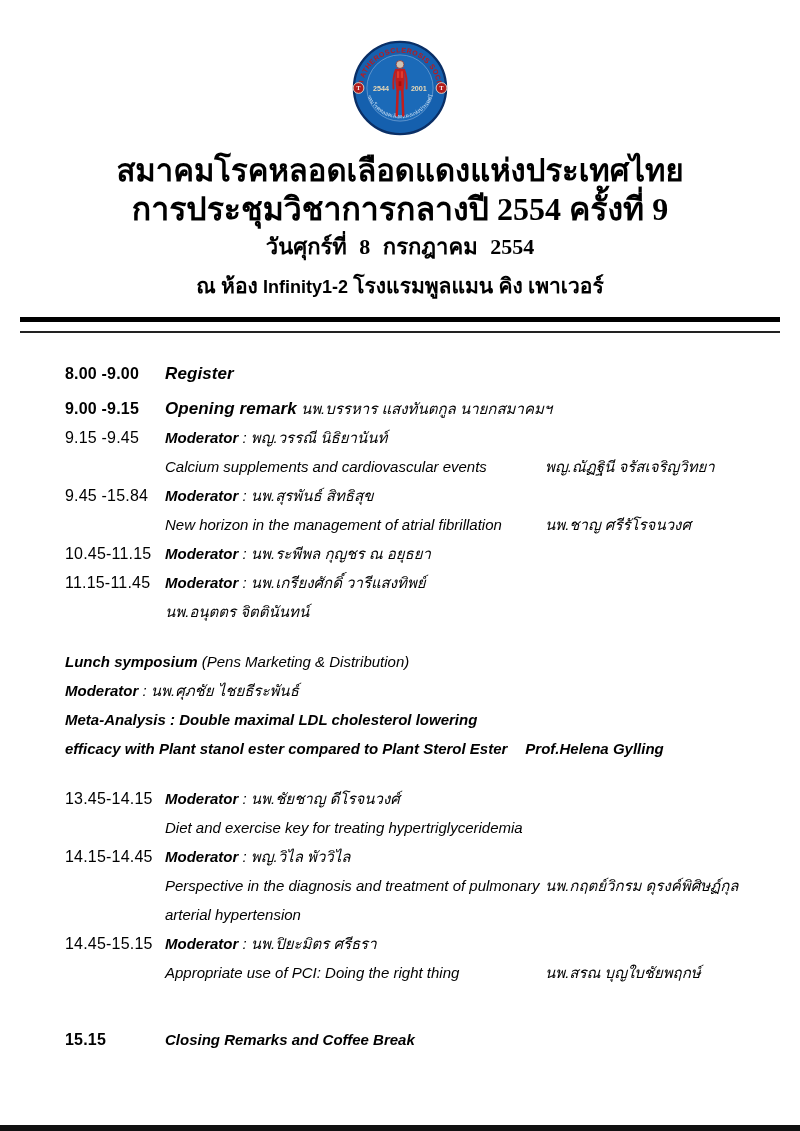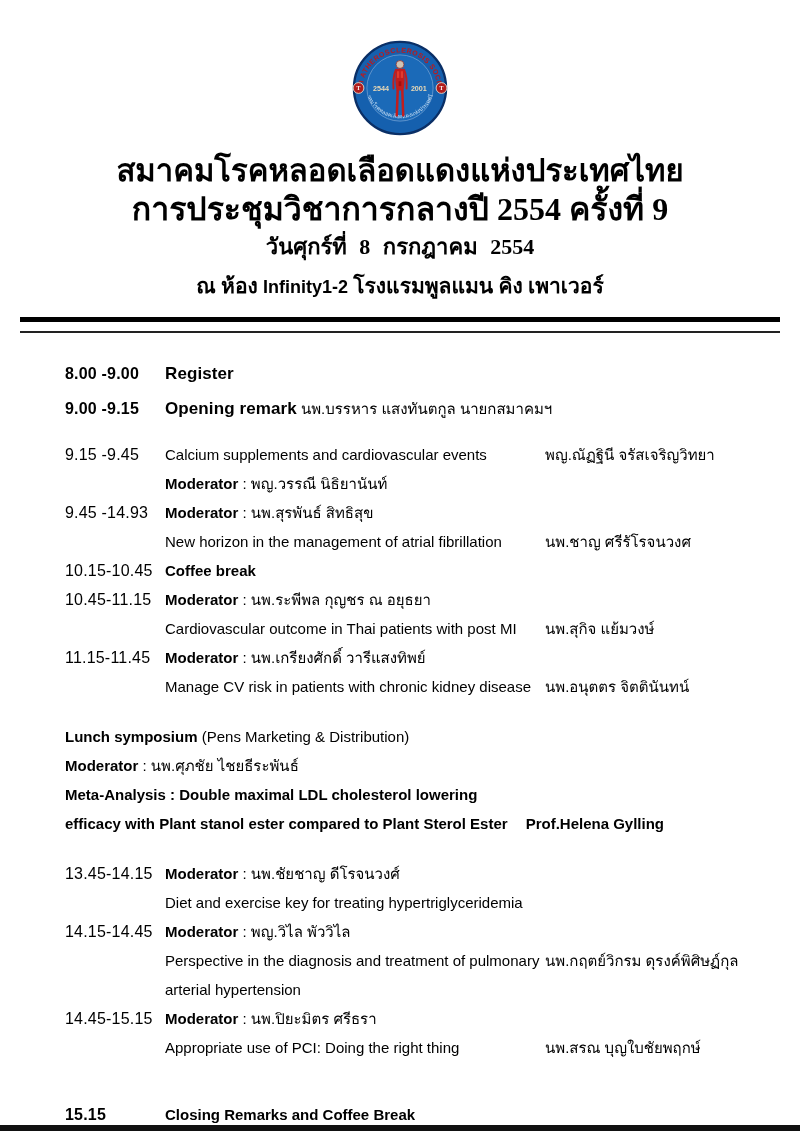"Register" .line { font-style: none -> italic }
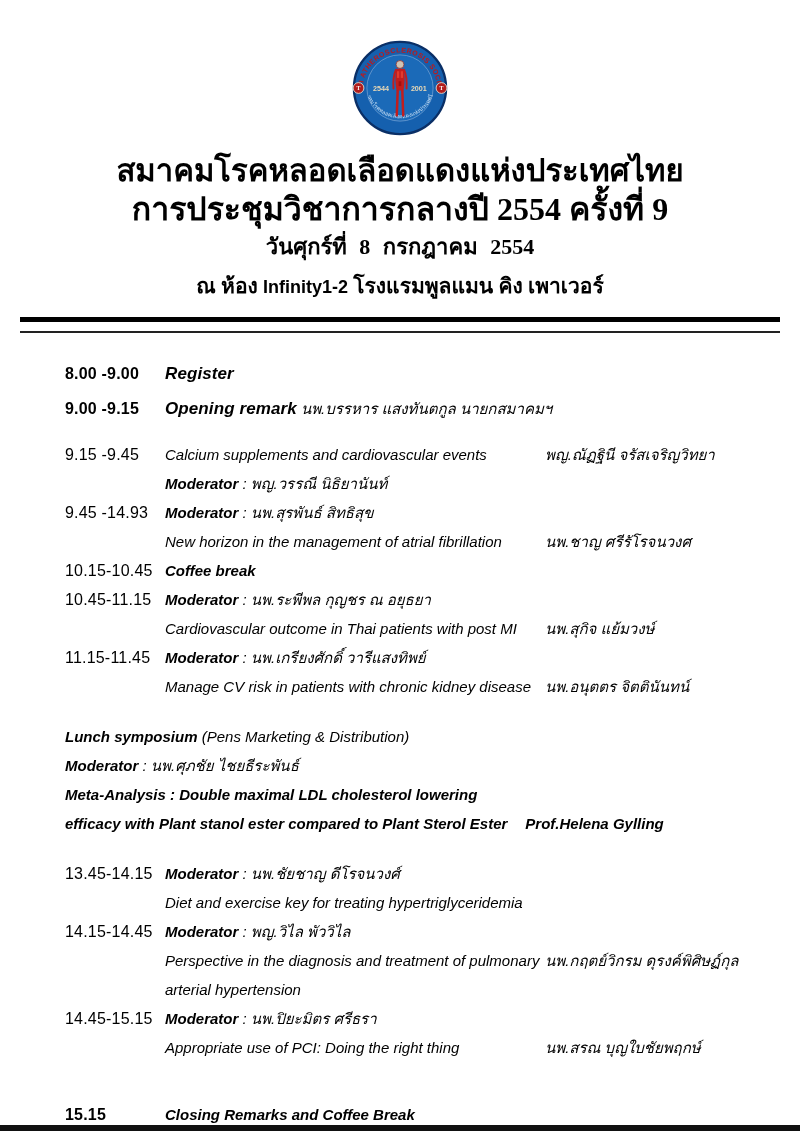"9.00 -9.15" .row.g-md { margin-bottom: 17px -> 0 }
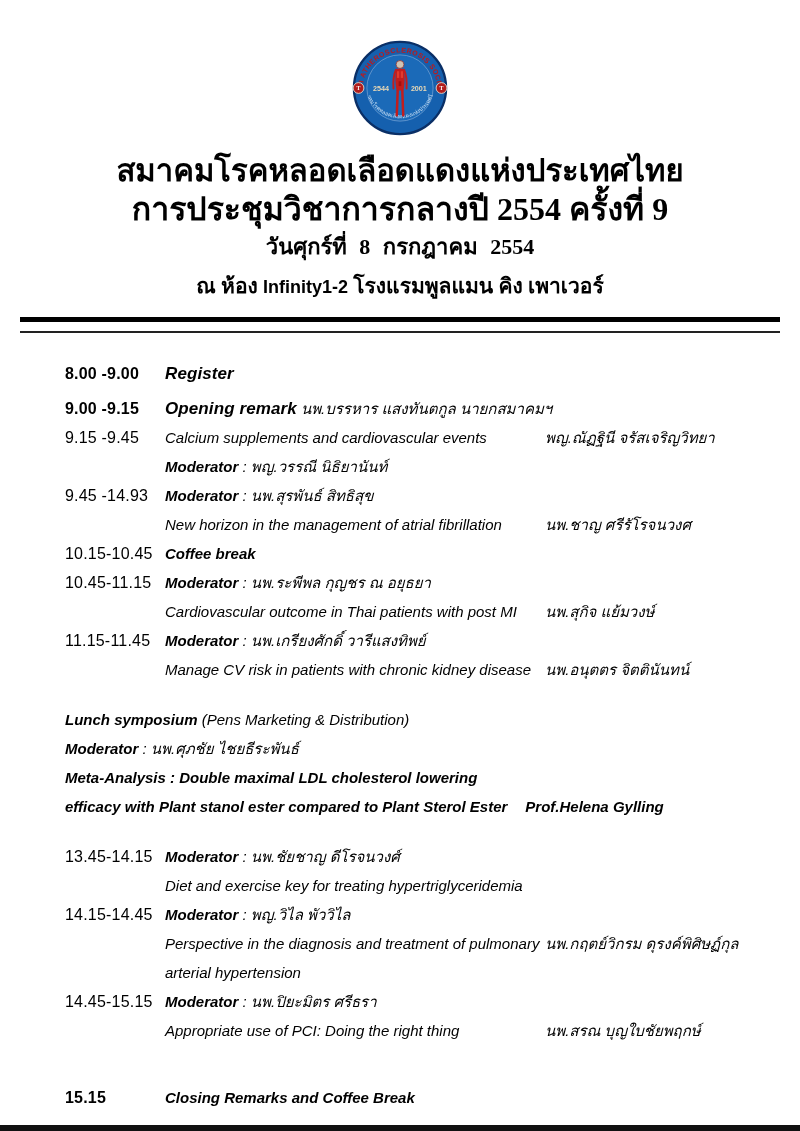"Calcium supplements and cardiovascular" div.line { order: before "Moderator : พญ.วรรณี นิธิยานันท์" -> after "Moderator : พญ.วรรณี นิธิยานันท์" }
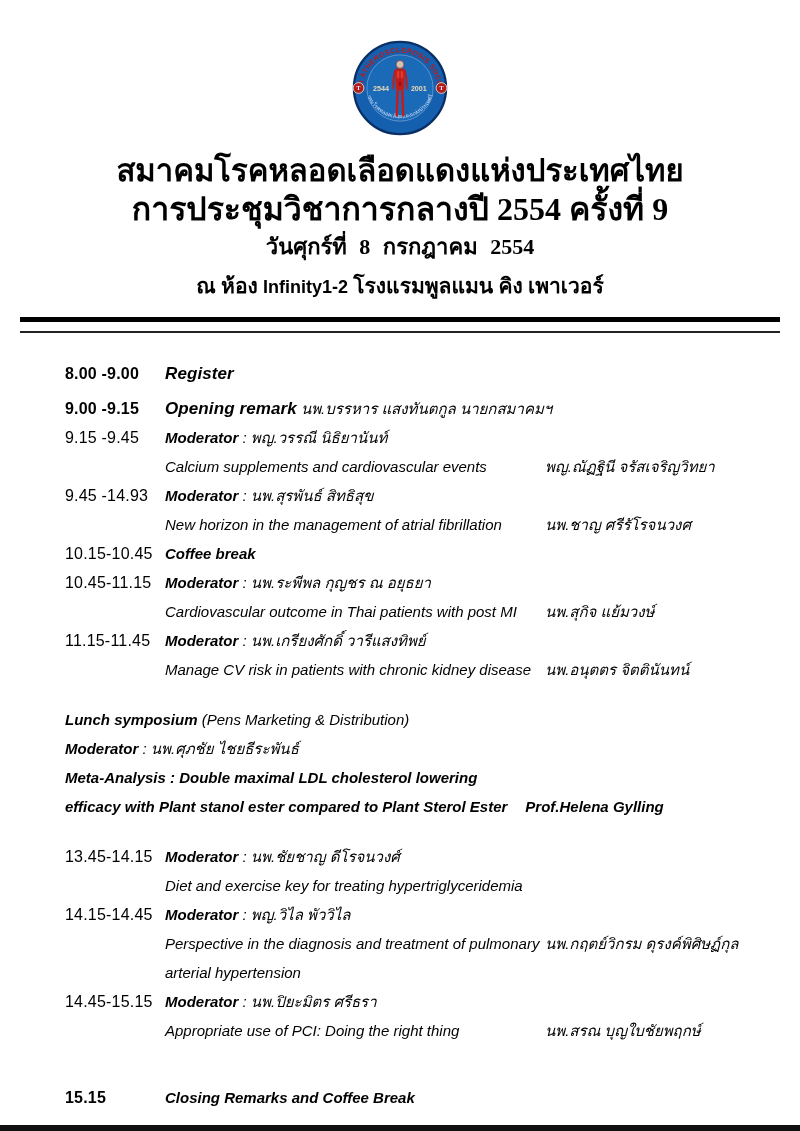"9.45 -14.93" div.time { text: -14.93 -> -15.84 }
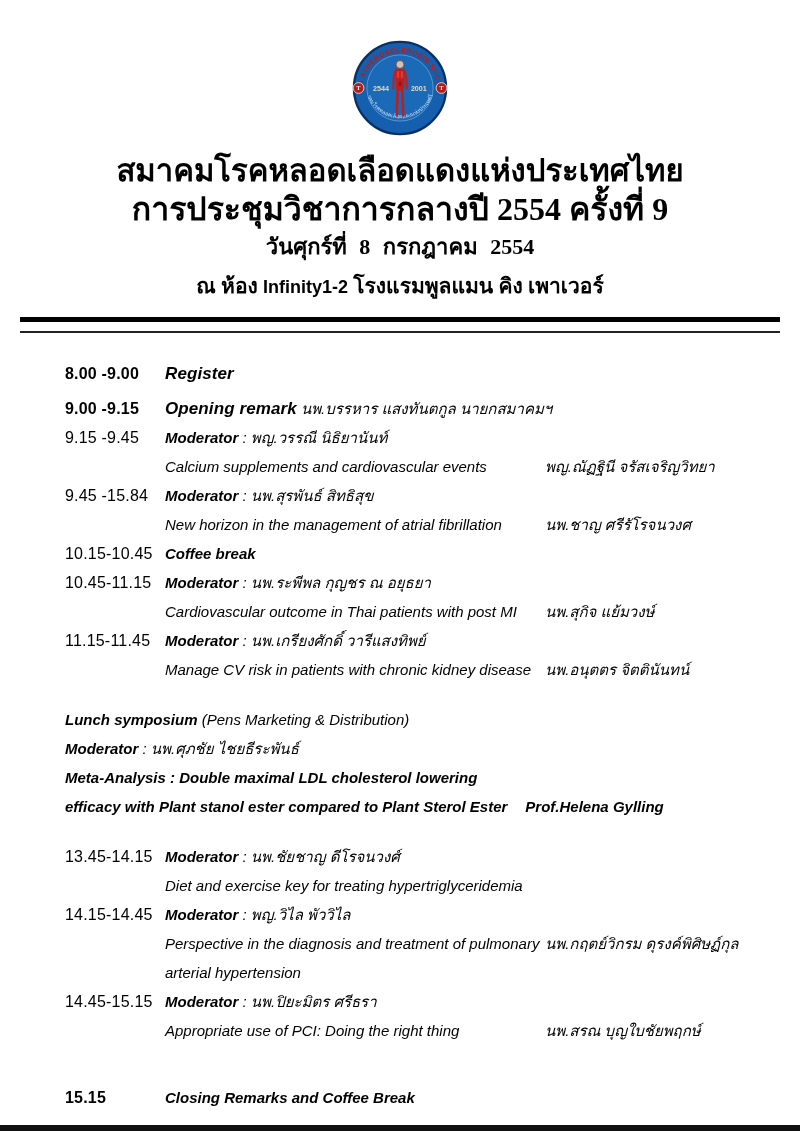"10.15-10.45" div.row { html: <div> <div>10.15-10.45</div> <div> <div> <span><span>Coffee break</span></span> </div> </div> </div> -> none }
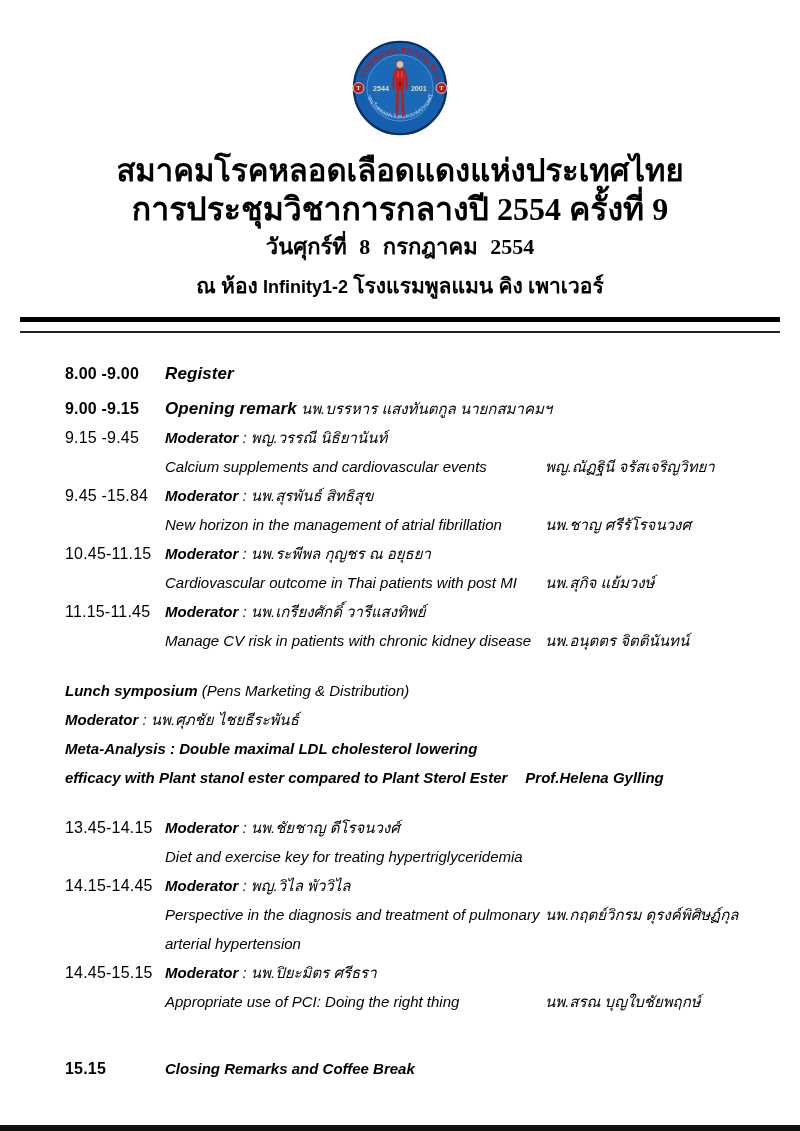"Cardiovascular outcome in Thai patients" div.line { html: <div> <span><span>Cardiovascular outcome in Thai patients with post MI</span></span> <span>นพ.สุกิจ แย้มวงษ์</span> </div> -> none }
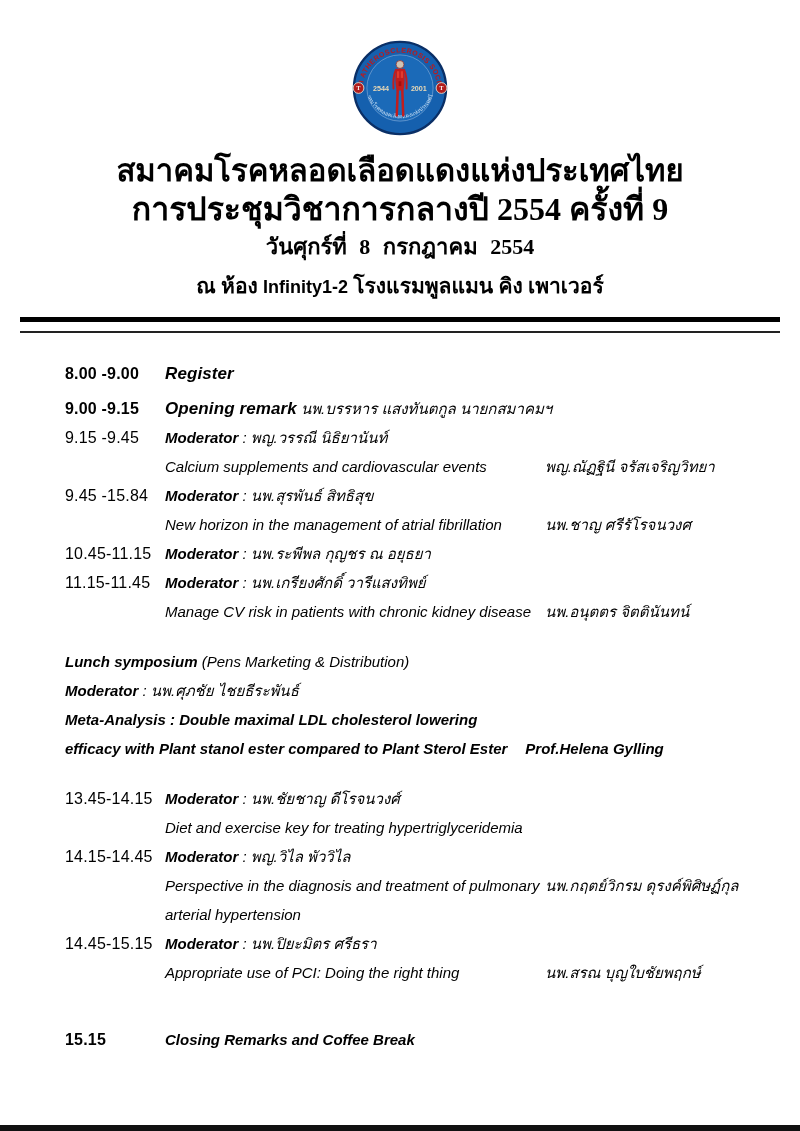"Manage CV risk in patients" span.talk { html: <span><span>Manage CV risk in patients with chronic kidney disease</span></span> -> none }
